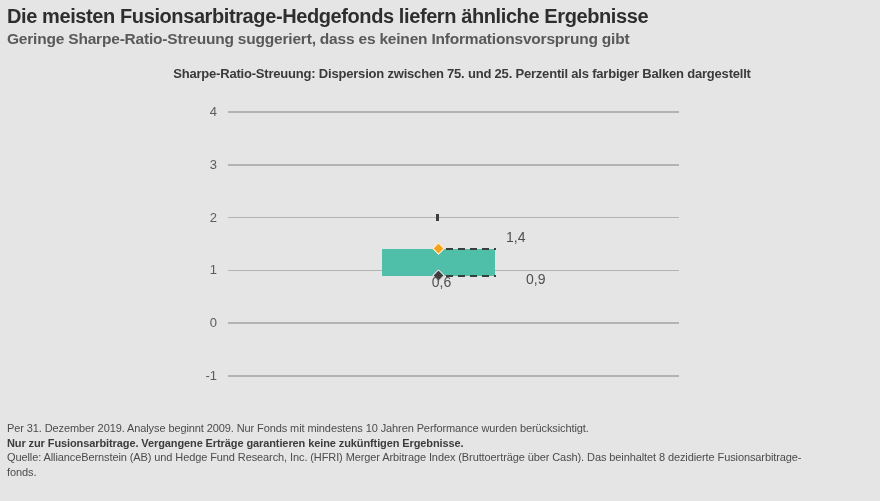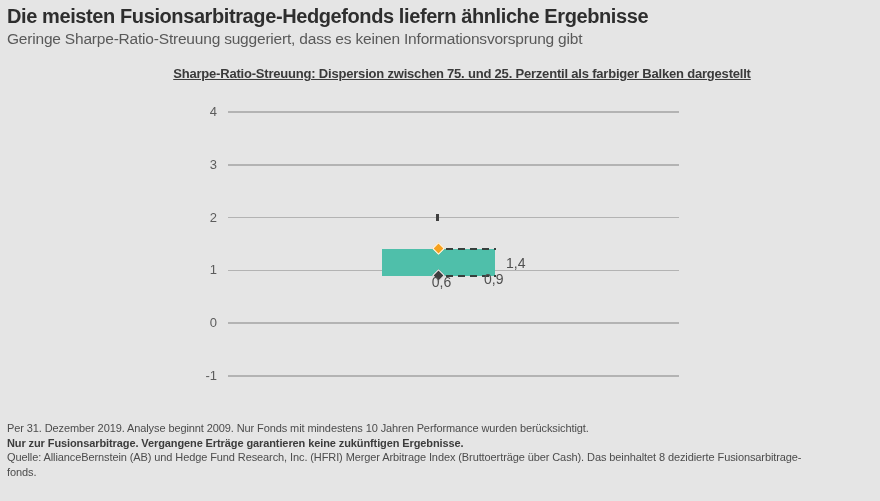"Geringe Sharpe-Ratio-Streuung" .page-subtitle { font-weight: 400 -> 700 }
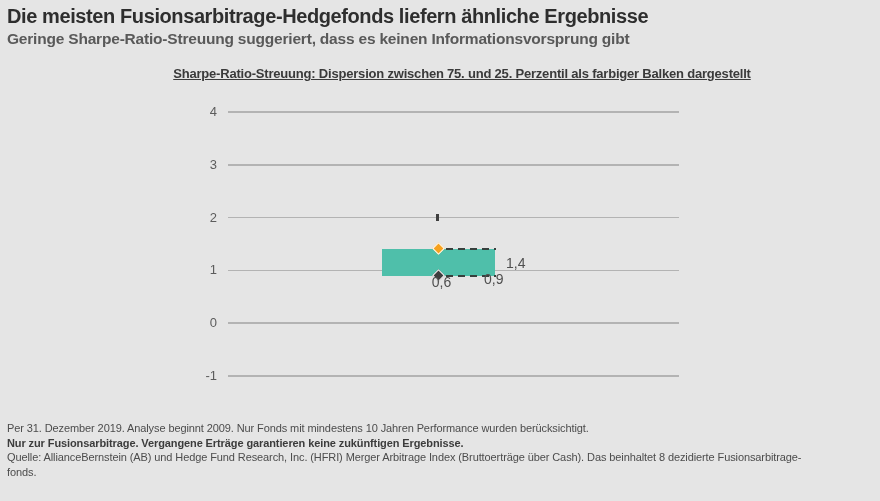"Sharpe-Ratio-Streuung: Dispersion" .chart-title { text-decoration: underline -> none }
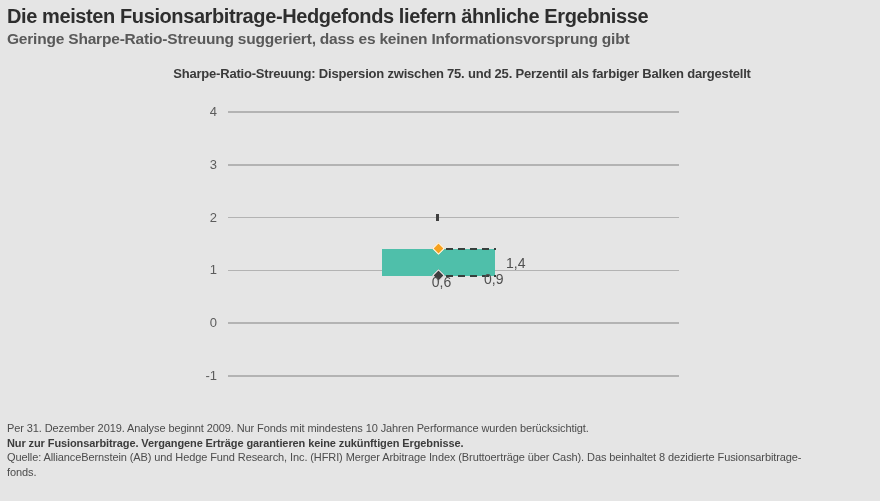"1,4" div.vlabel { top: 255px -> 229px }
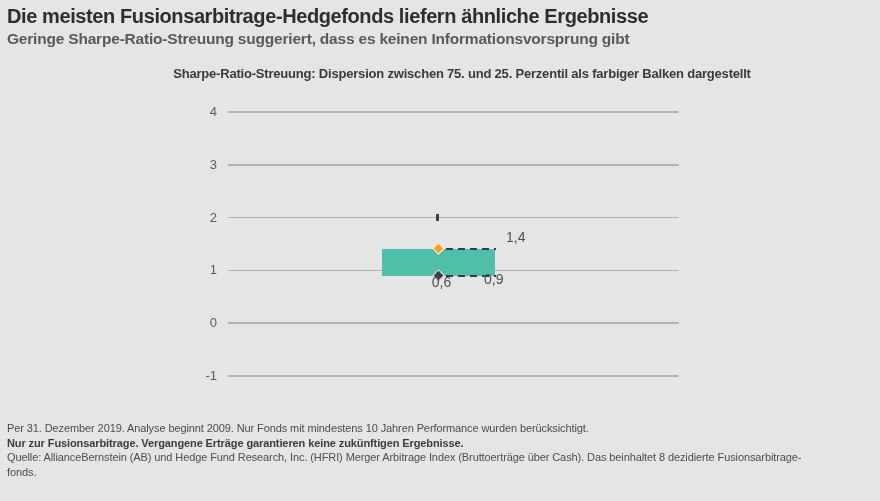"0,9" div.vlabel { left: 484px -> 526px }
